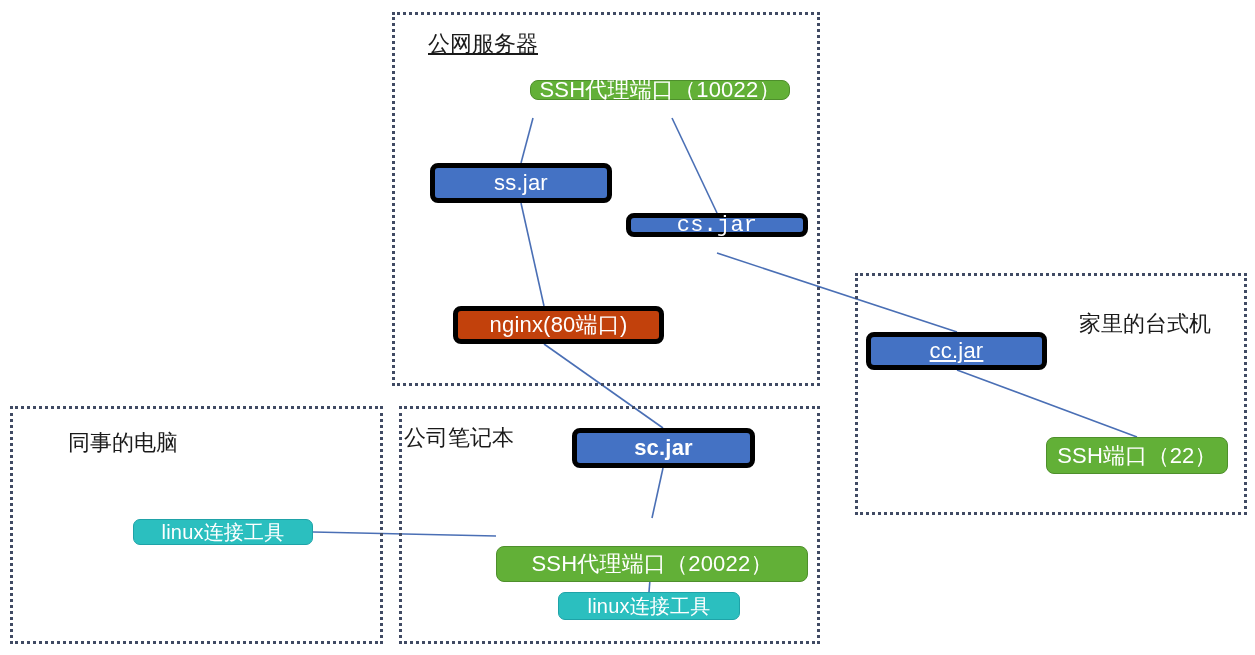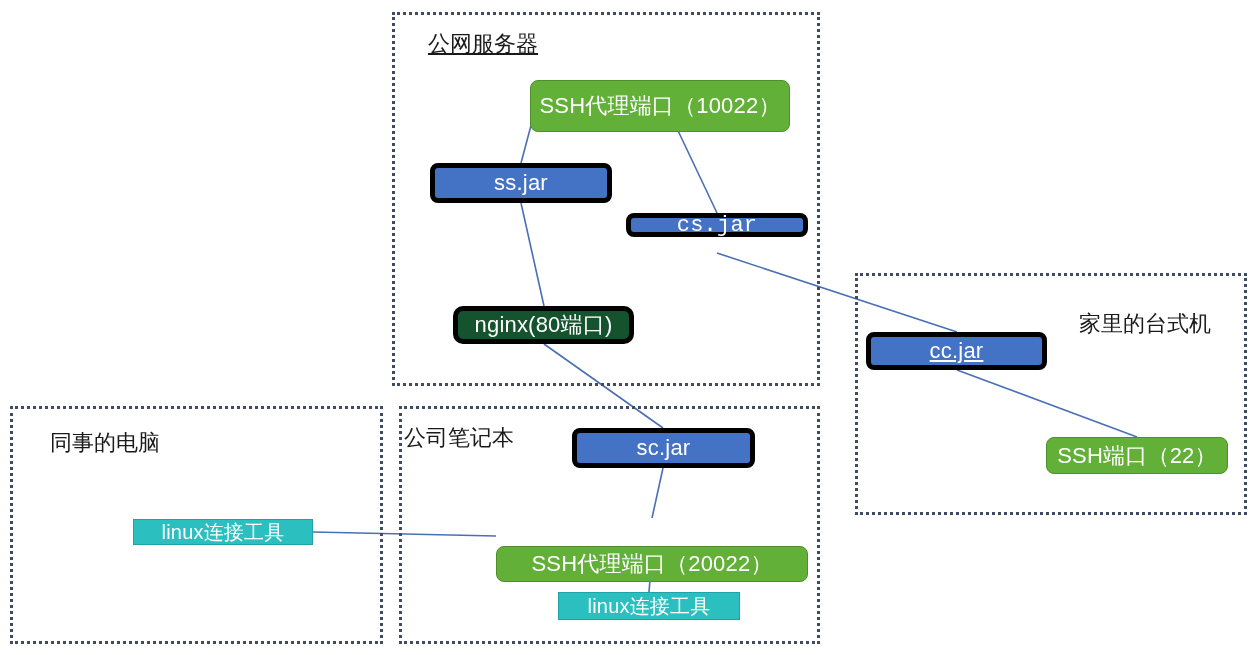"SSH代理端口（10022）" div.node { height: 52px -> 20px }
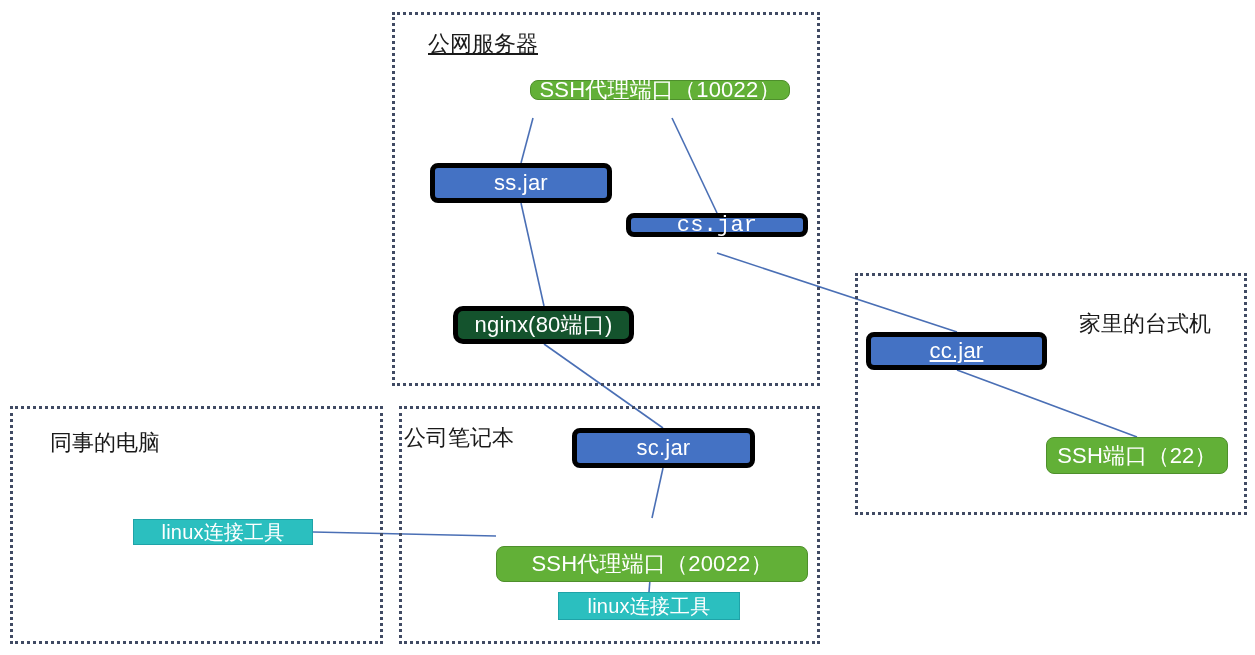"nginx(80端口)" div.node { background: #14532d -> #c2410c; border-radius: 10px -> none; width: 181px -> 211px }
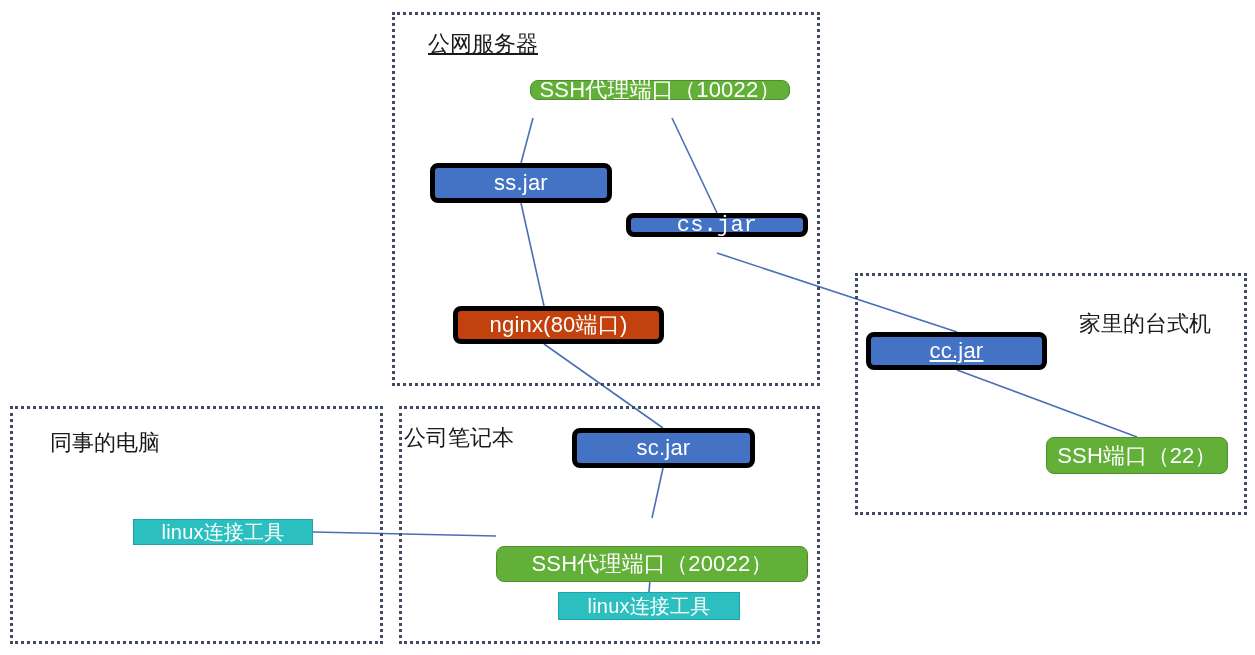"同事的电脑" div.zone-label { left: 50px -> 68px }
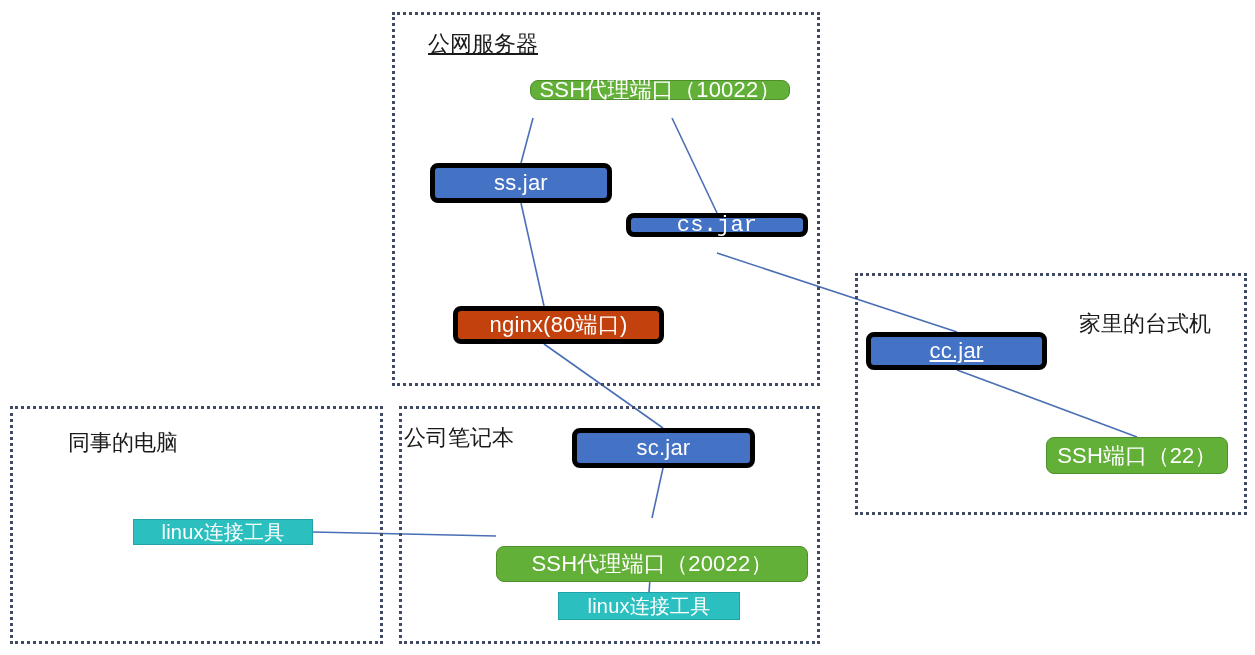"sc.jar" div.node { font-weight: none -> bold }
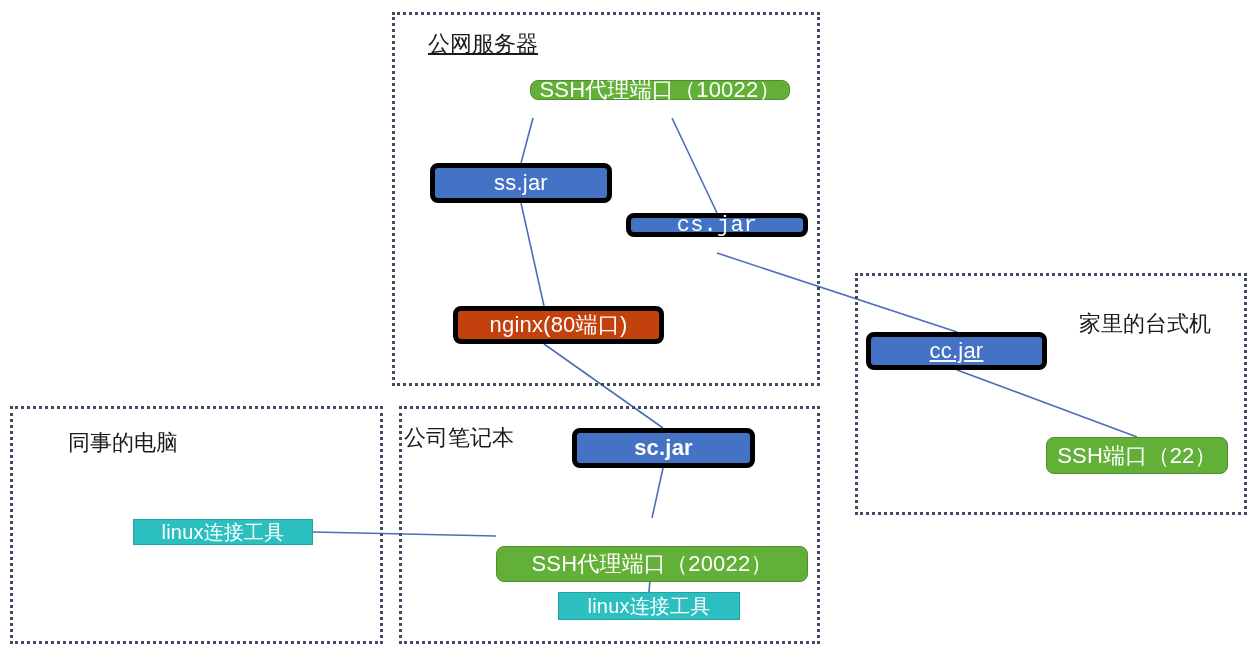"linux连接工具" .node-teal { border-radius: 0 -> 7px }
